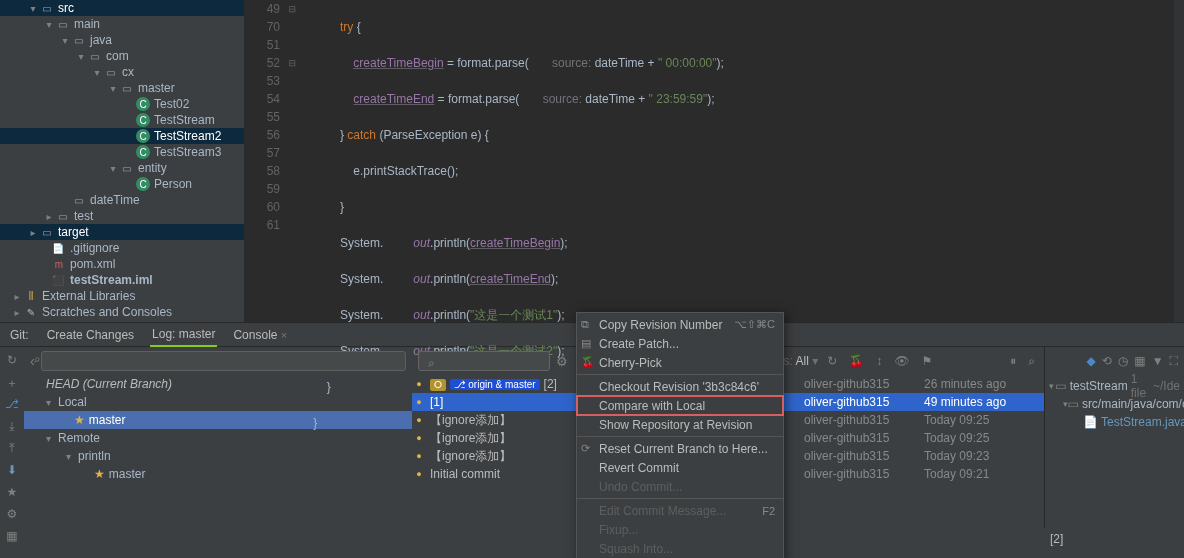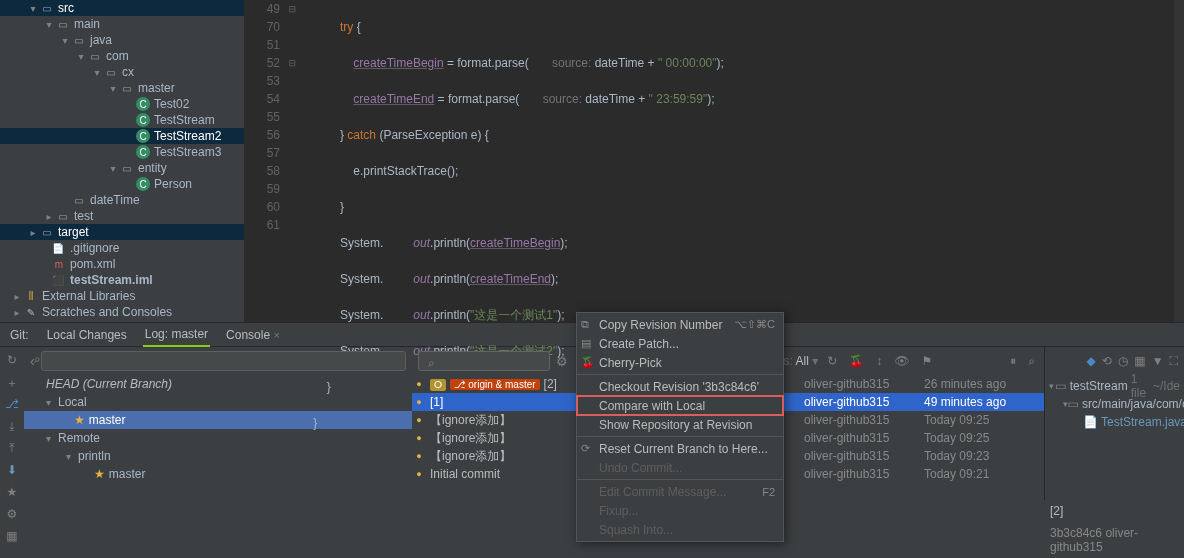"Local Changes" span.tab { text: Local -> Create }
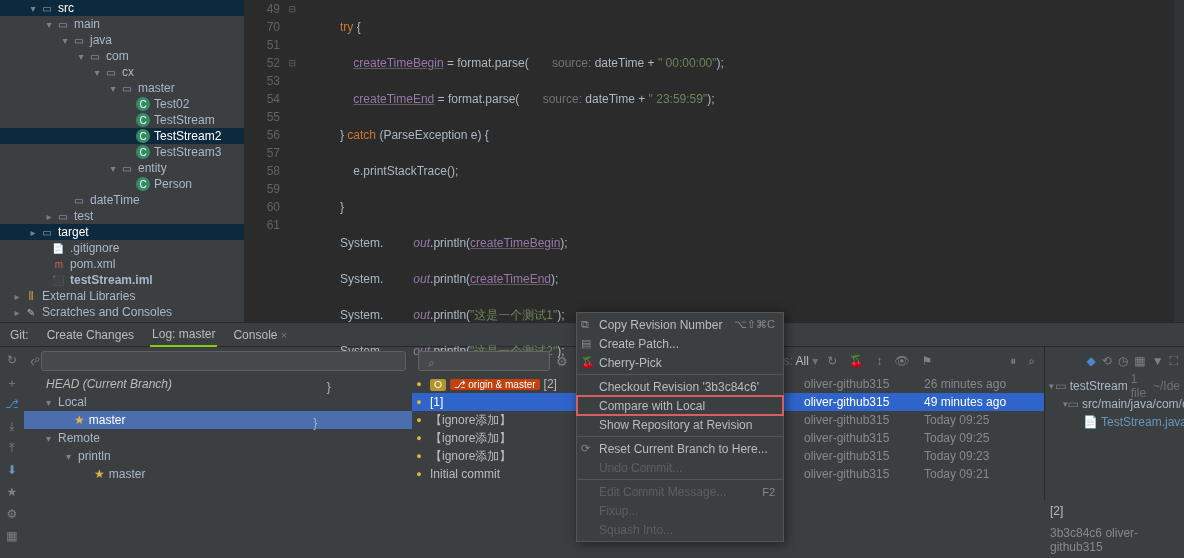"⎇ origin & master" .tag.green { background: #c2410c -> #1d4ed8 }
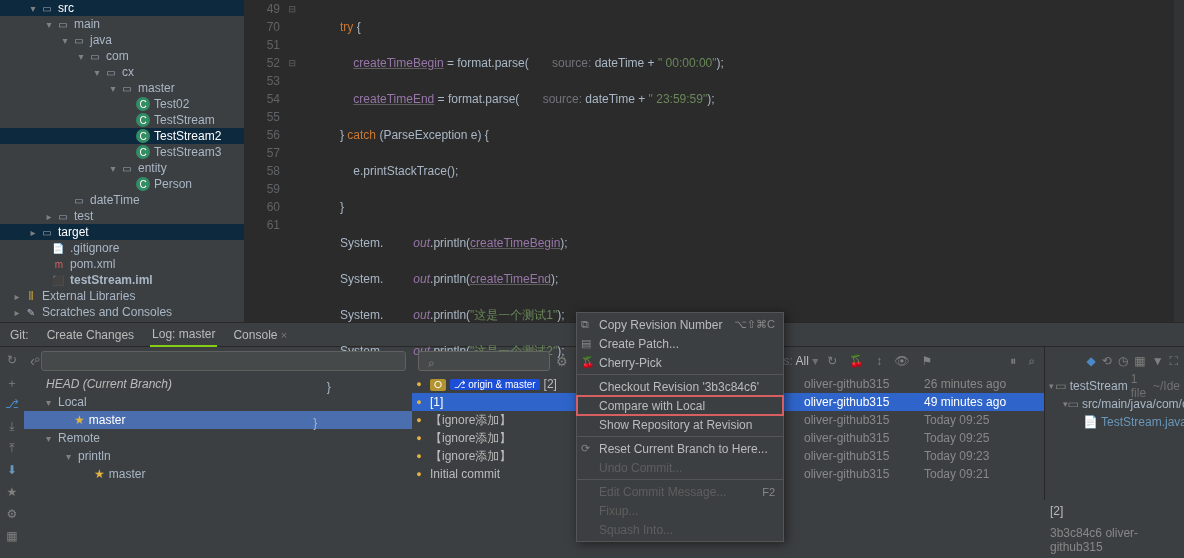"Revert Commit" div.menu-item { html: none -> <div> <span>Revert Commit</span> </div> }
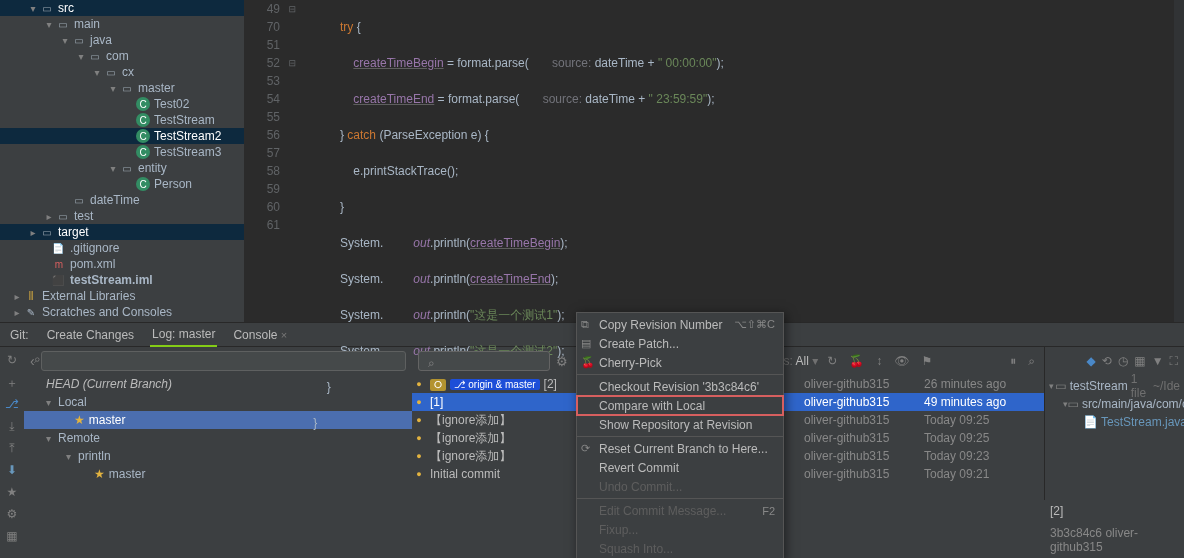"3b3c84c6 oliver-github315" div { html: <div>3b3c84c6 oliver-github315</div> -> none }
